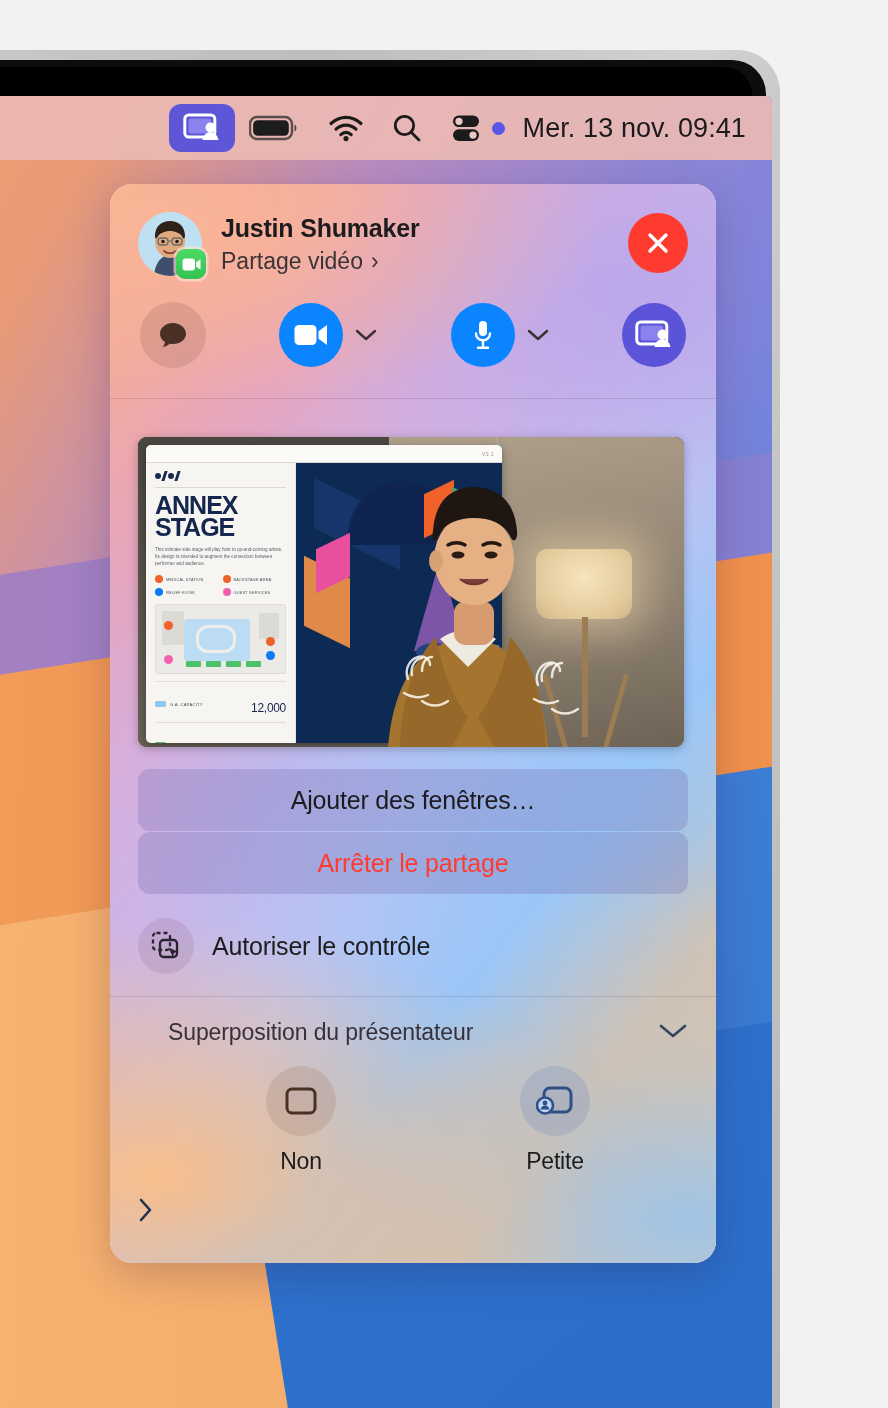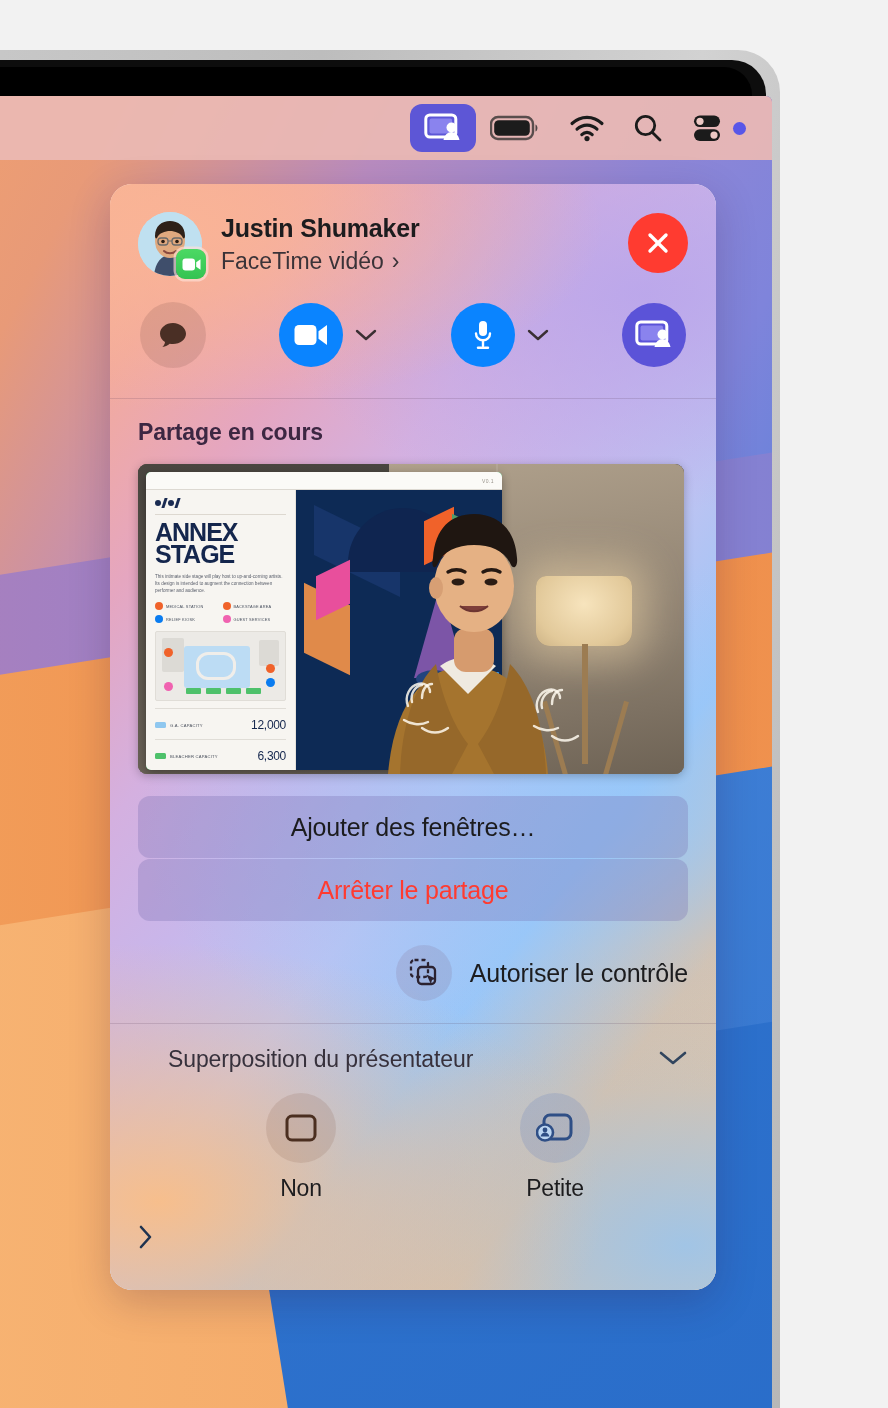"Mer. 13 nov. 09:41" div.mb-clock { html: none -> <div>Mer. 13 nov. 09:41</div> }
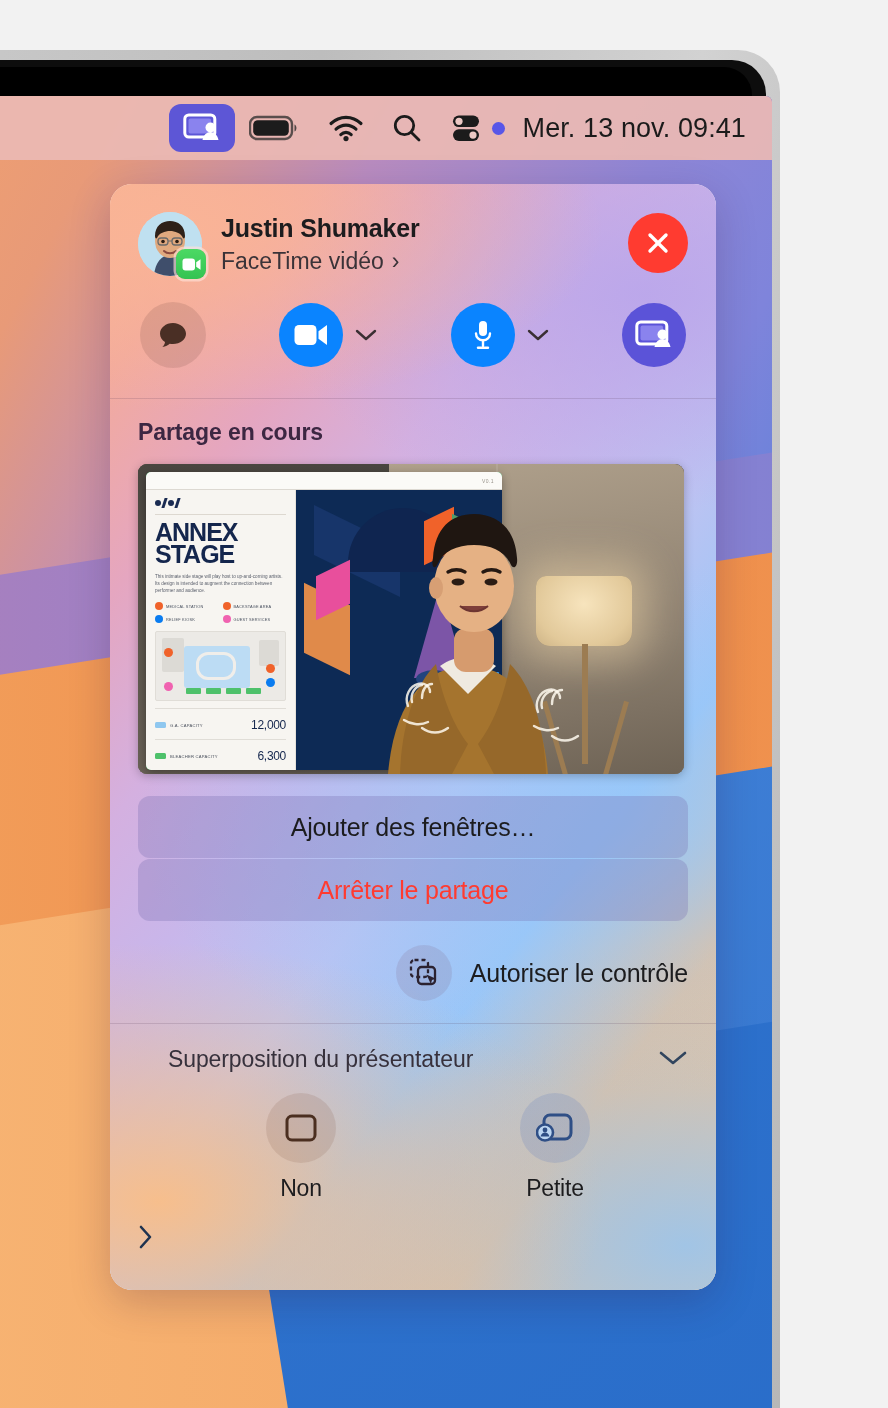"FaceTime vidéo" span { text: FaceTime -> Partage }
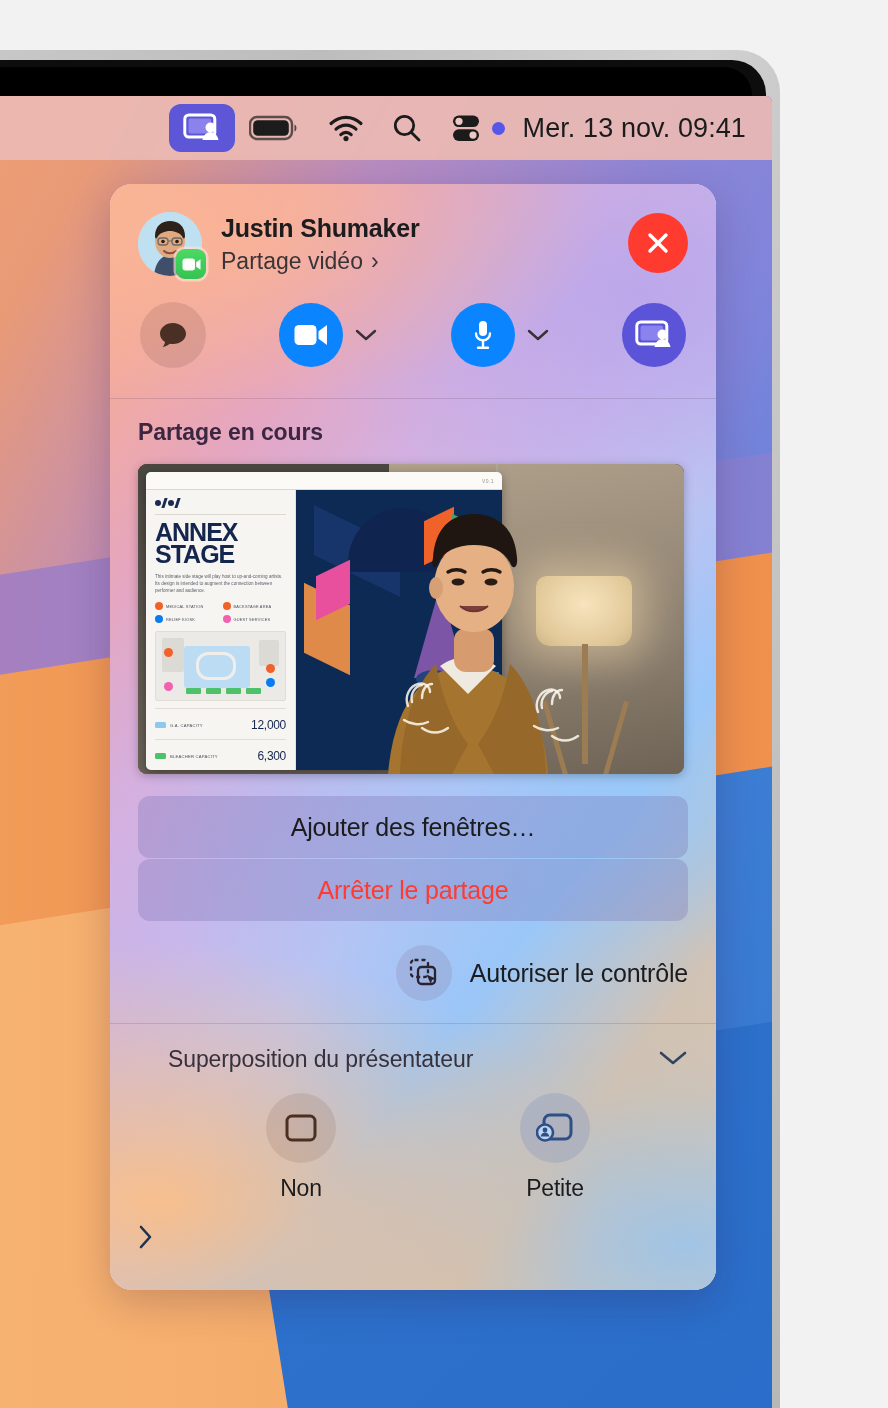"Partage en cours" div.sec-title { html: <div>Partage en cours</div> -> none }
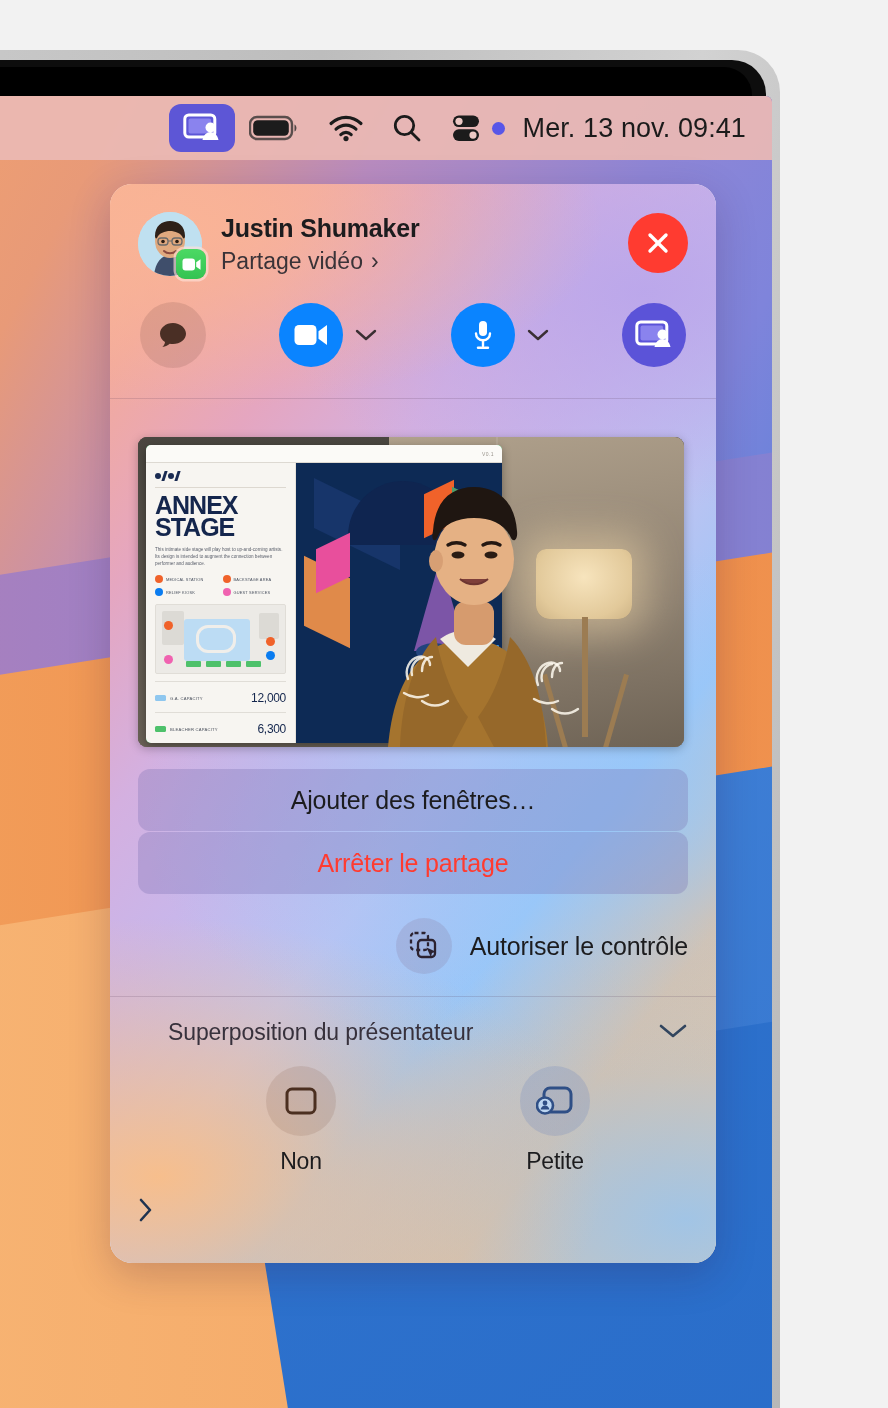"12,000" .cap-row { align-items: center -> flex-start; padding-top: 9px -> 19px }
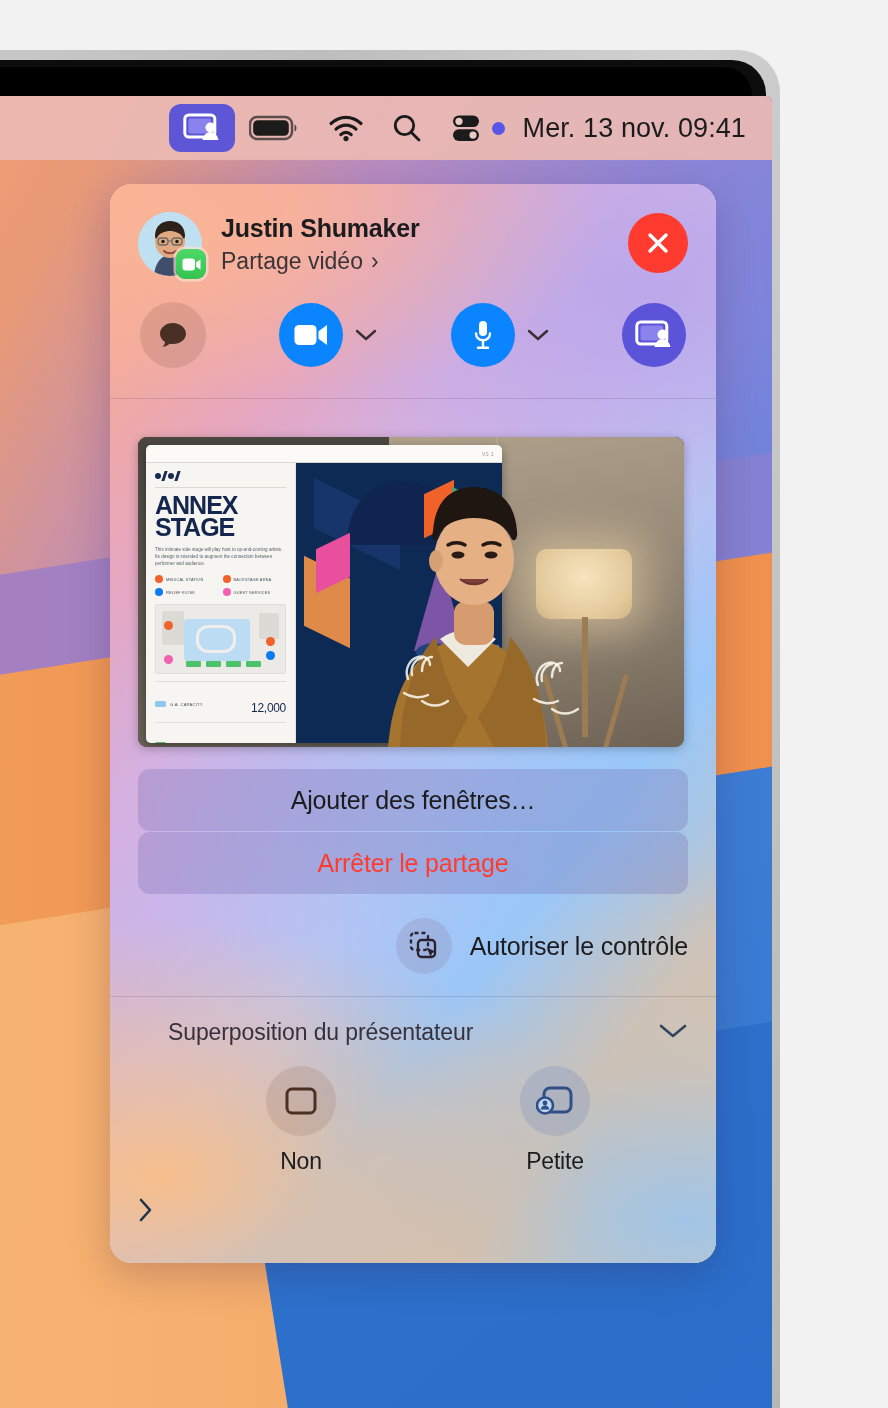"Autoriser le contrôle" .allow-row { justify-content: flex-end -> none }
